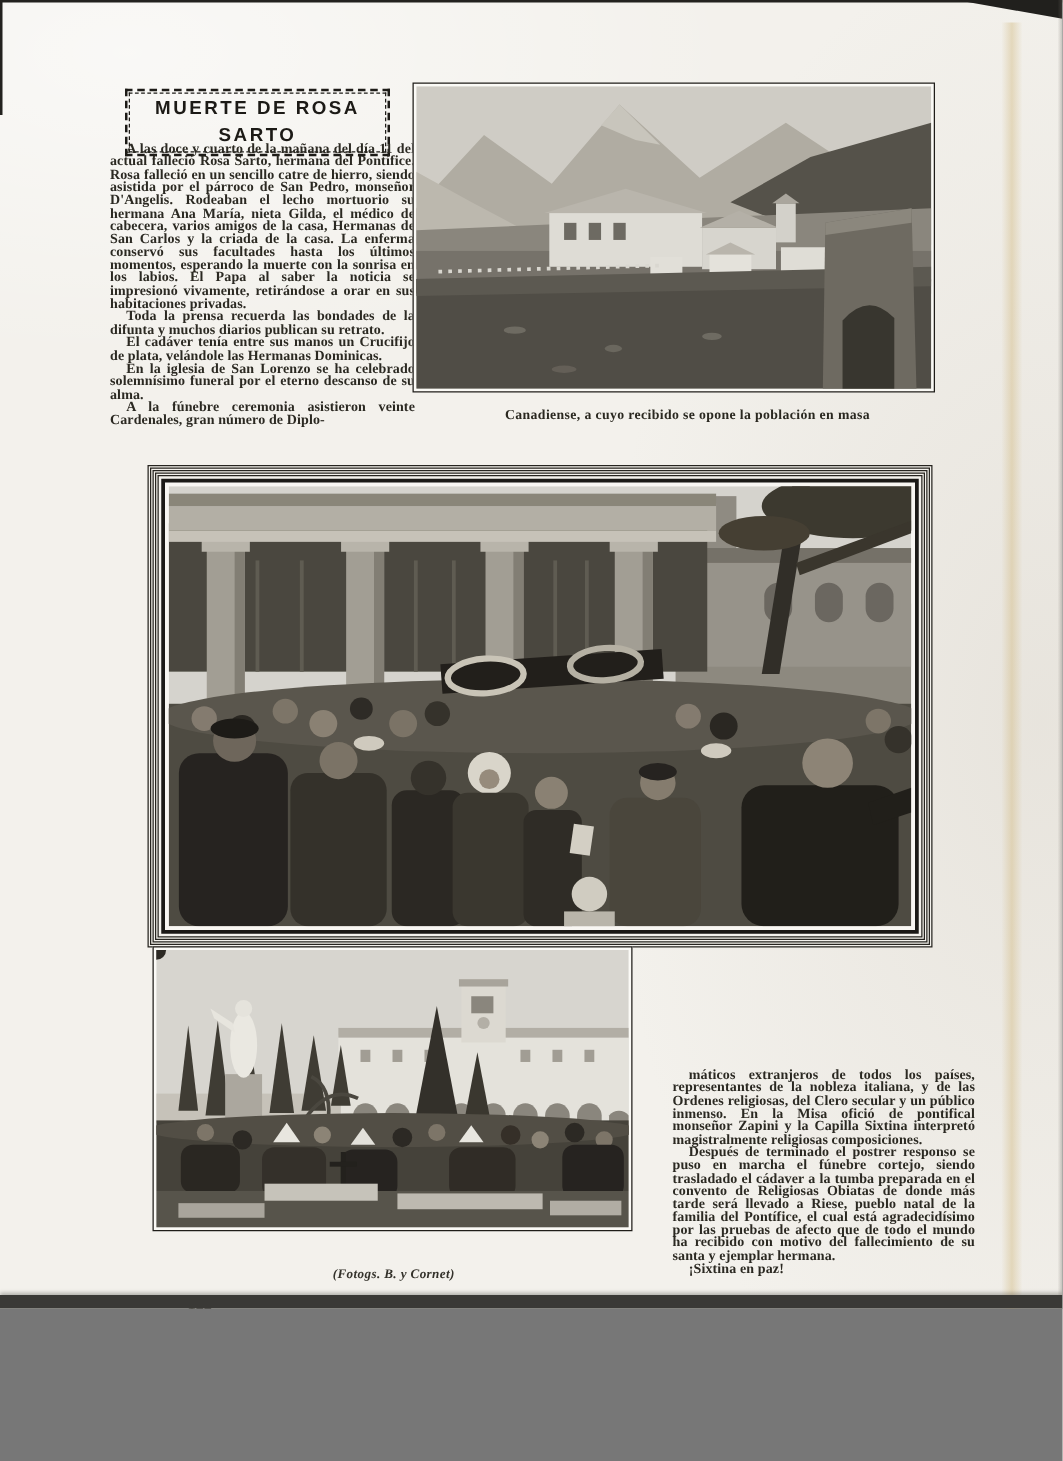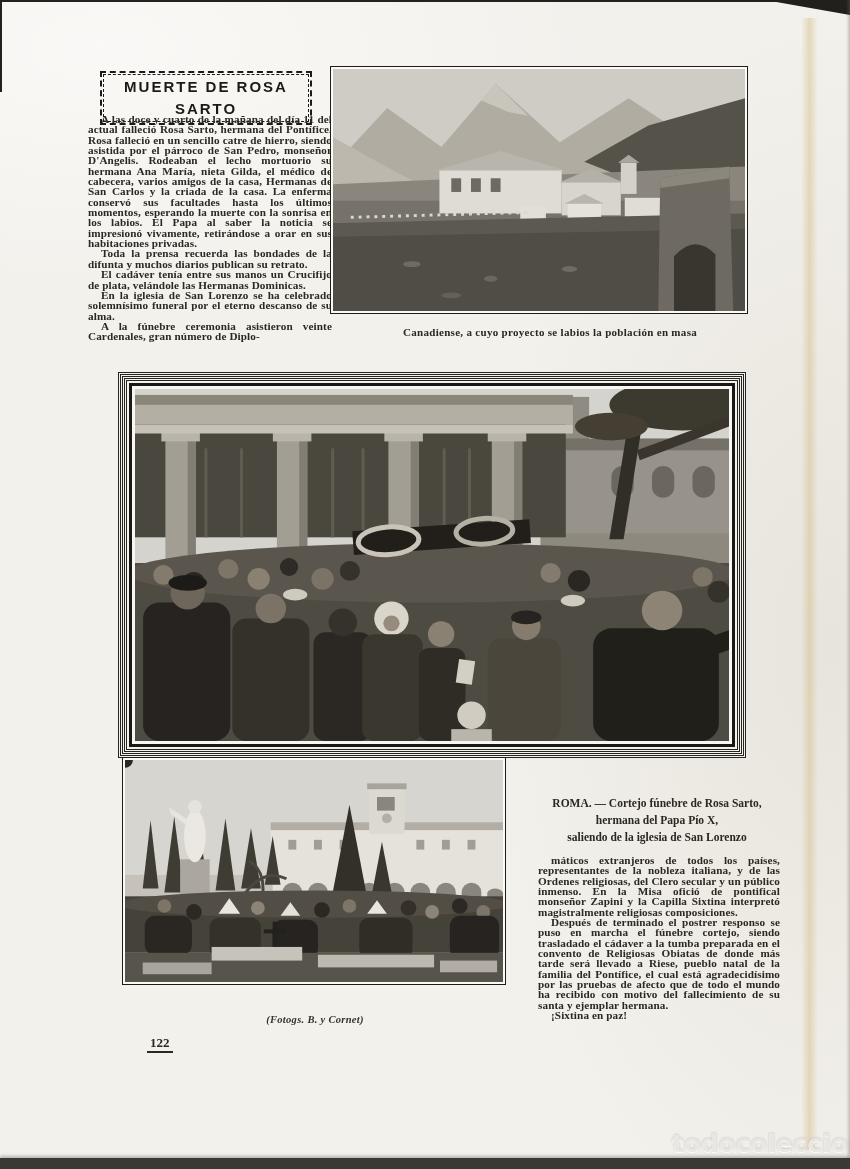"MUERTE DE ROSA SARTO" .page { height: 1169px -> 1047px }
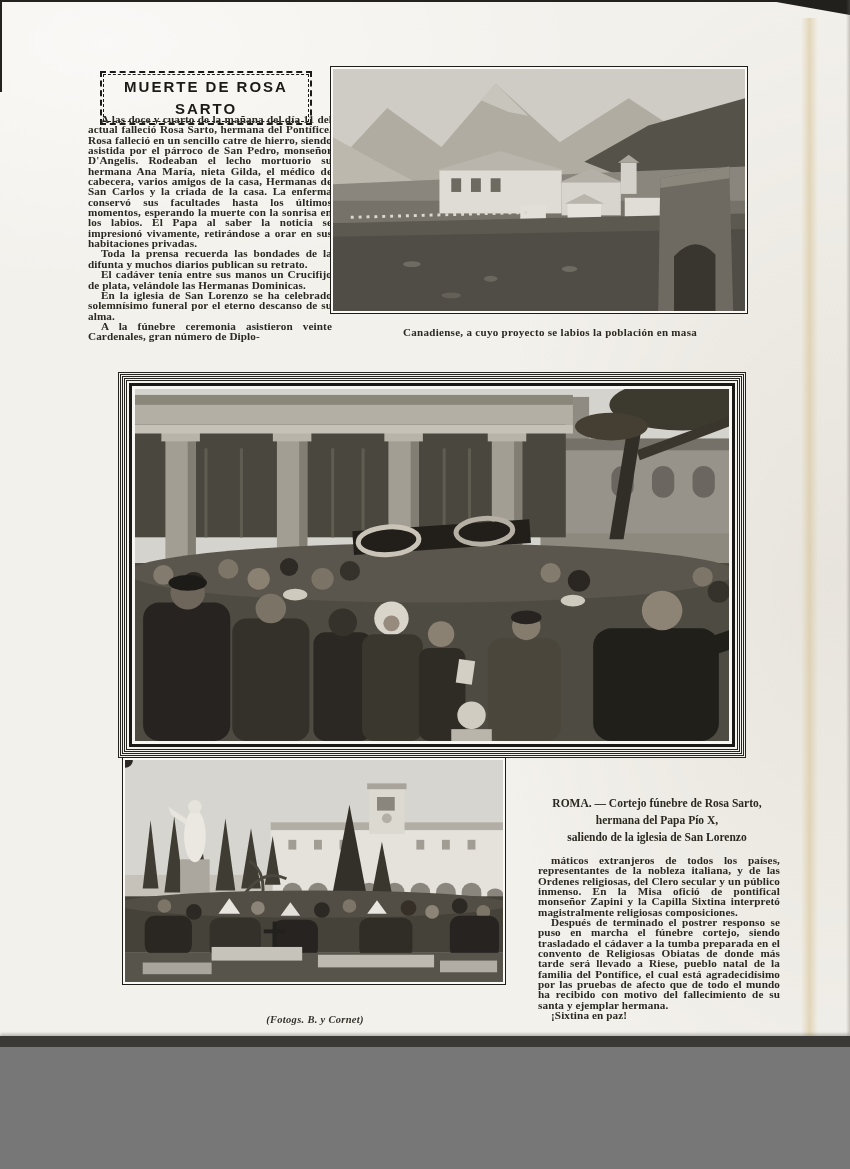"Canadiense, a cuyo proyecto se" div { text: proyecto se labios -> recibido se opone }
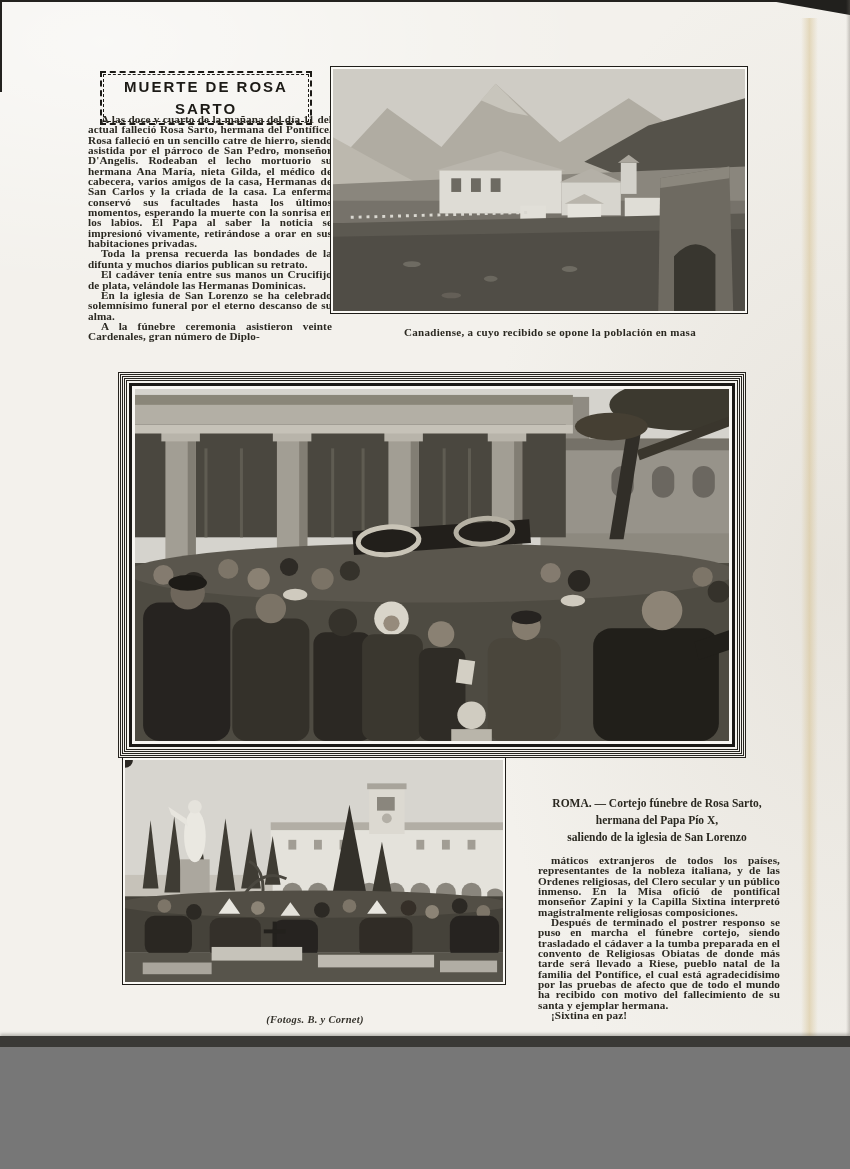"ROMA. — Cortejo fúnebre de" div.caption-roma { html: <div> <div>ROMA. — Cortejo fúnebre de Rosa Sarto,</div> <div>hermana del Papa Pío X,</div> <div>saliendo de la iglesia de San Lorenzo</div> </div> -> none }
